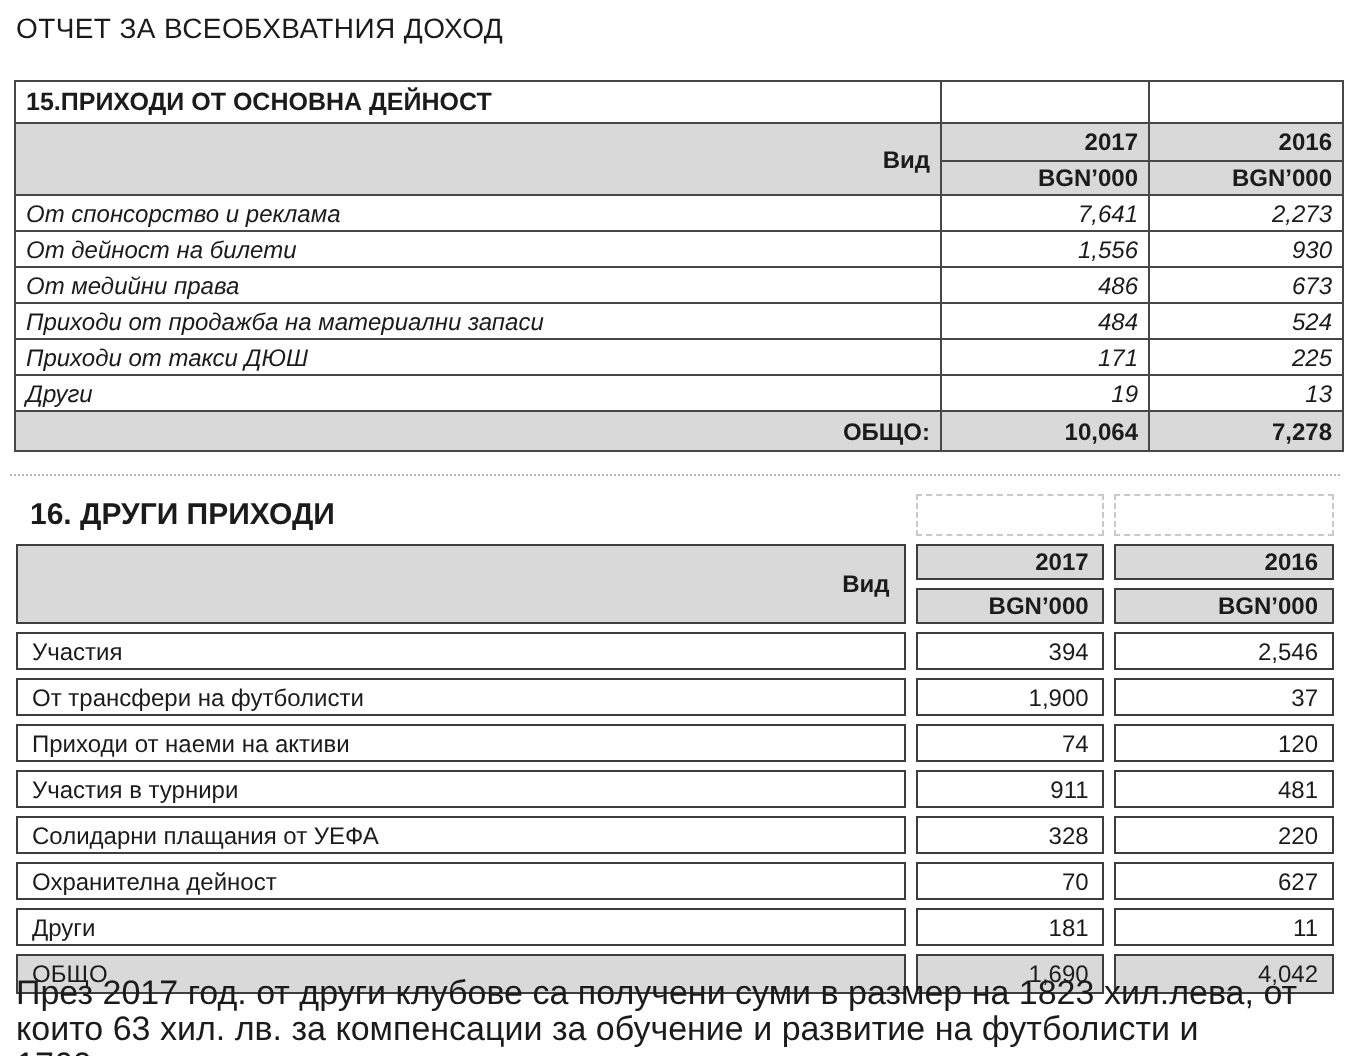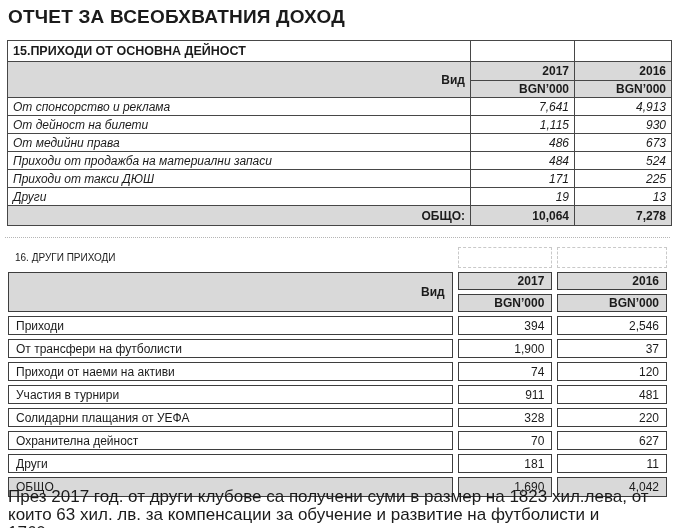"ОТЧЕТ ЗА ВСЕОБХВАТНИЯ ДОХОД" .doc-title { font-size: 19px -> 14px; font-weight: bold -> normal }
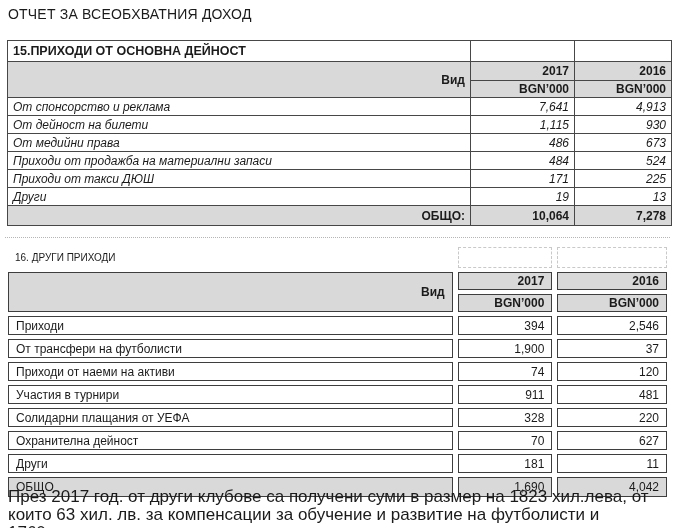"4,913" td.r { text: 4,913 -> 2,273 }
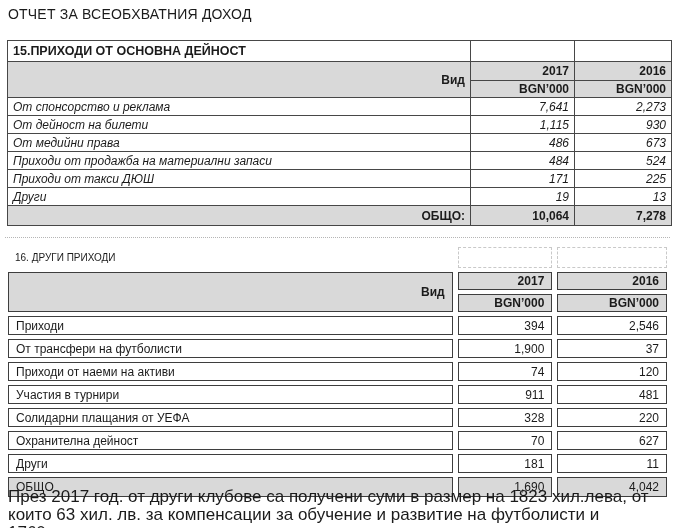"1,115" td.r { text: 1,115 -> 1,556 }
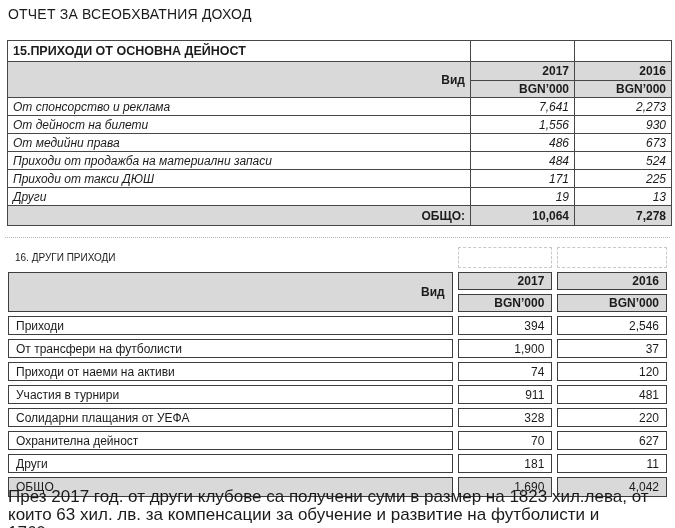"16. ДРУГИ ПРИХОДИ" .t2 .title-cell { font-size: 10px -> 15px; font-weight: normal -> bold }
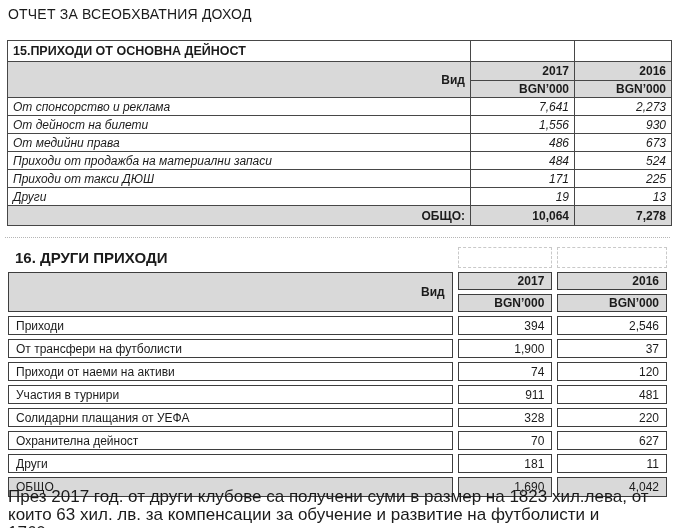"Приходи" td { text: Приходи -> Участия }
